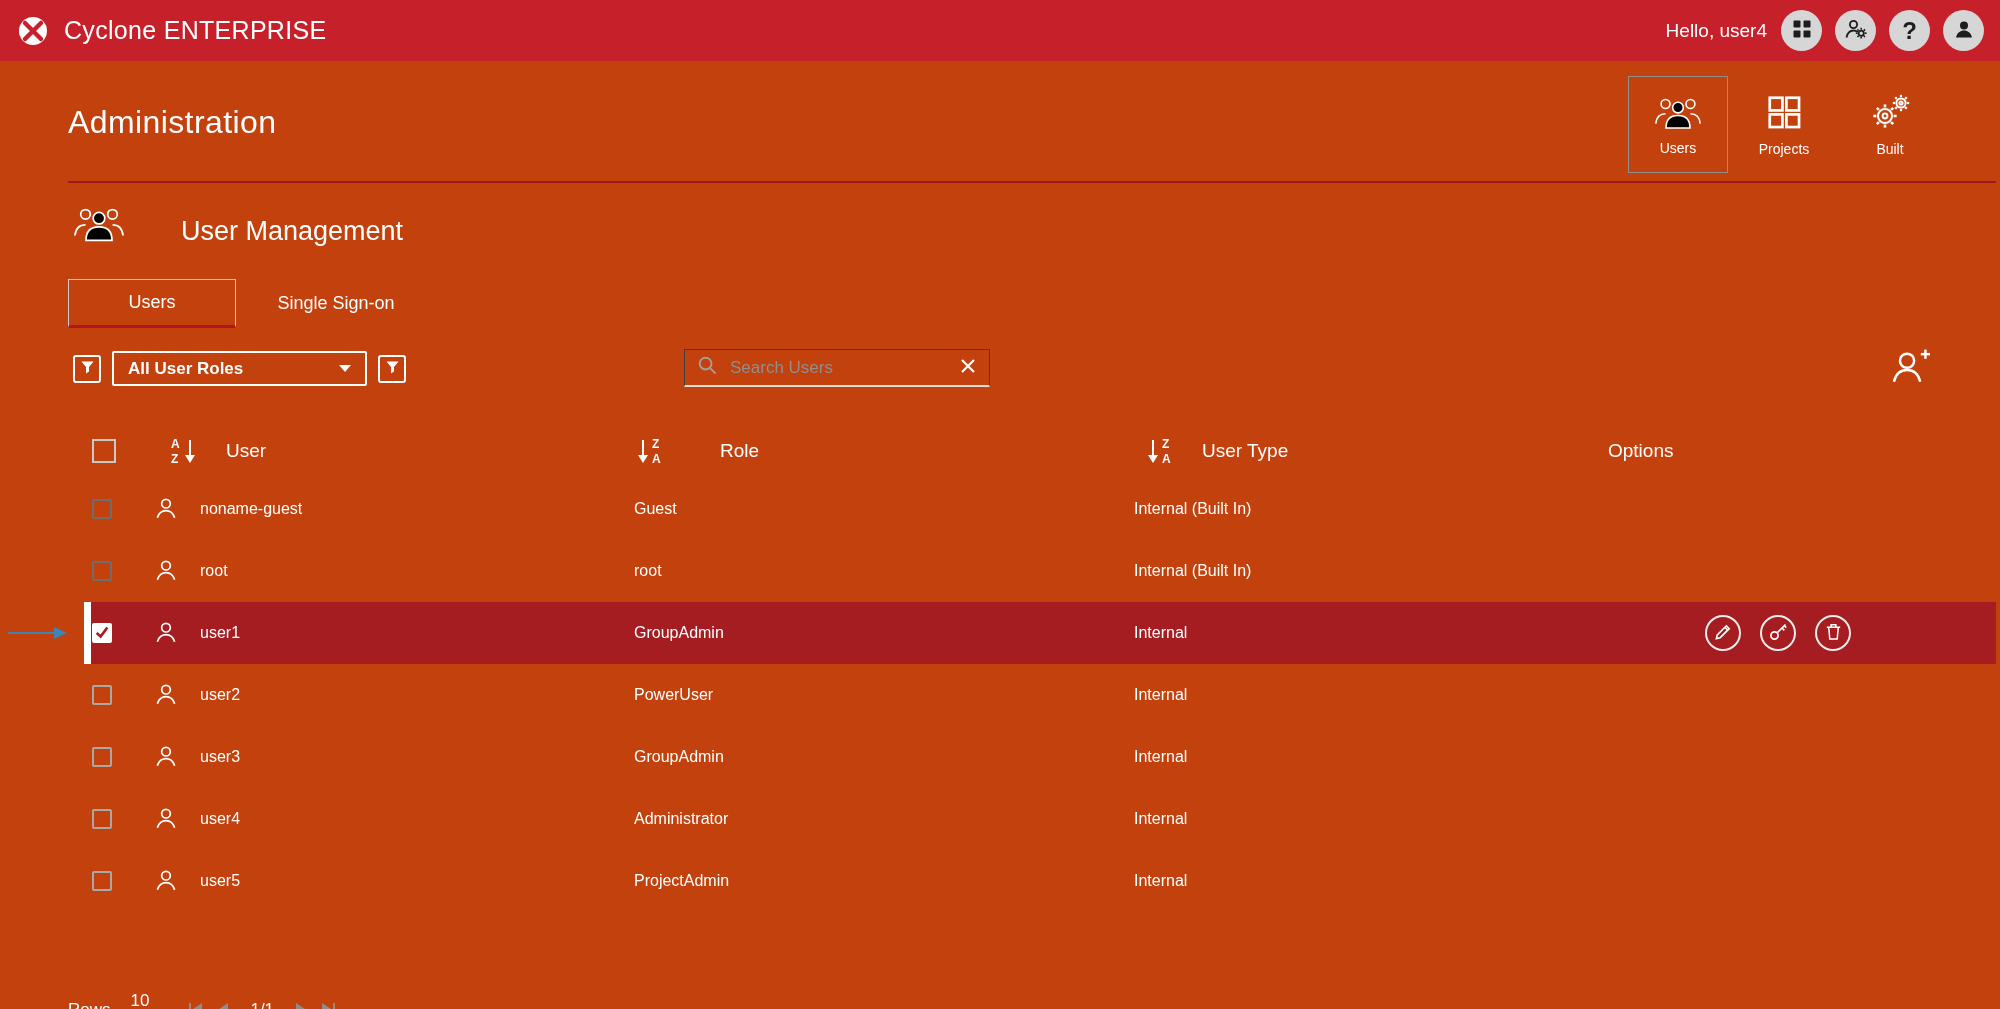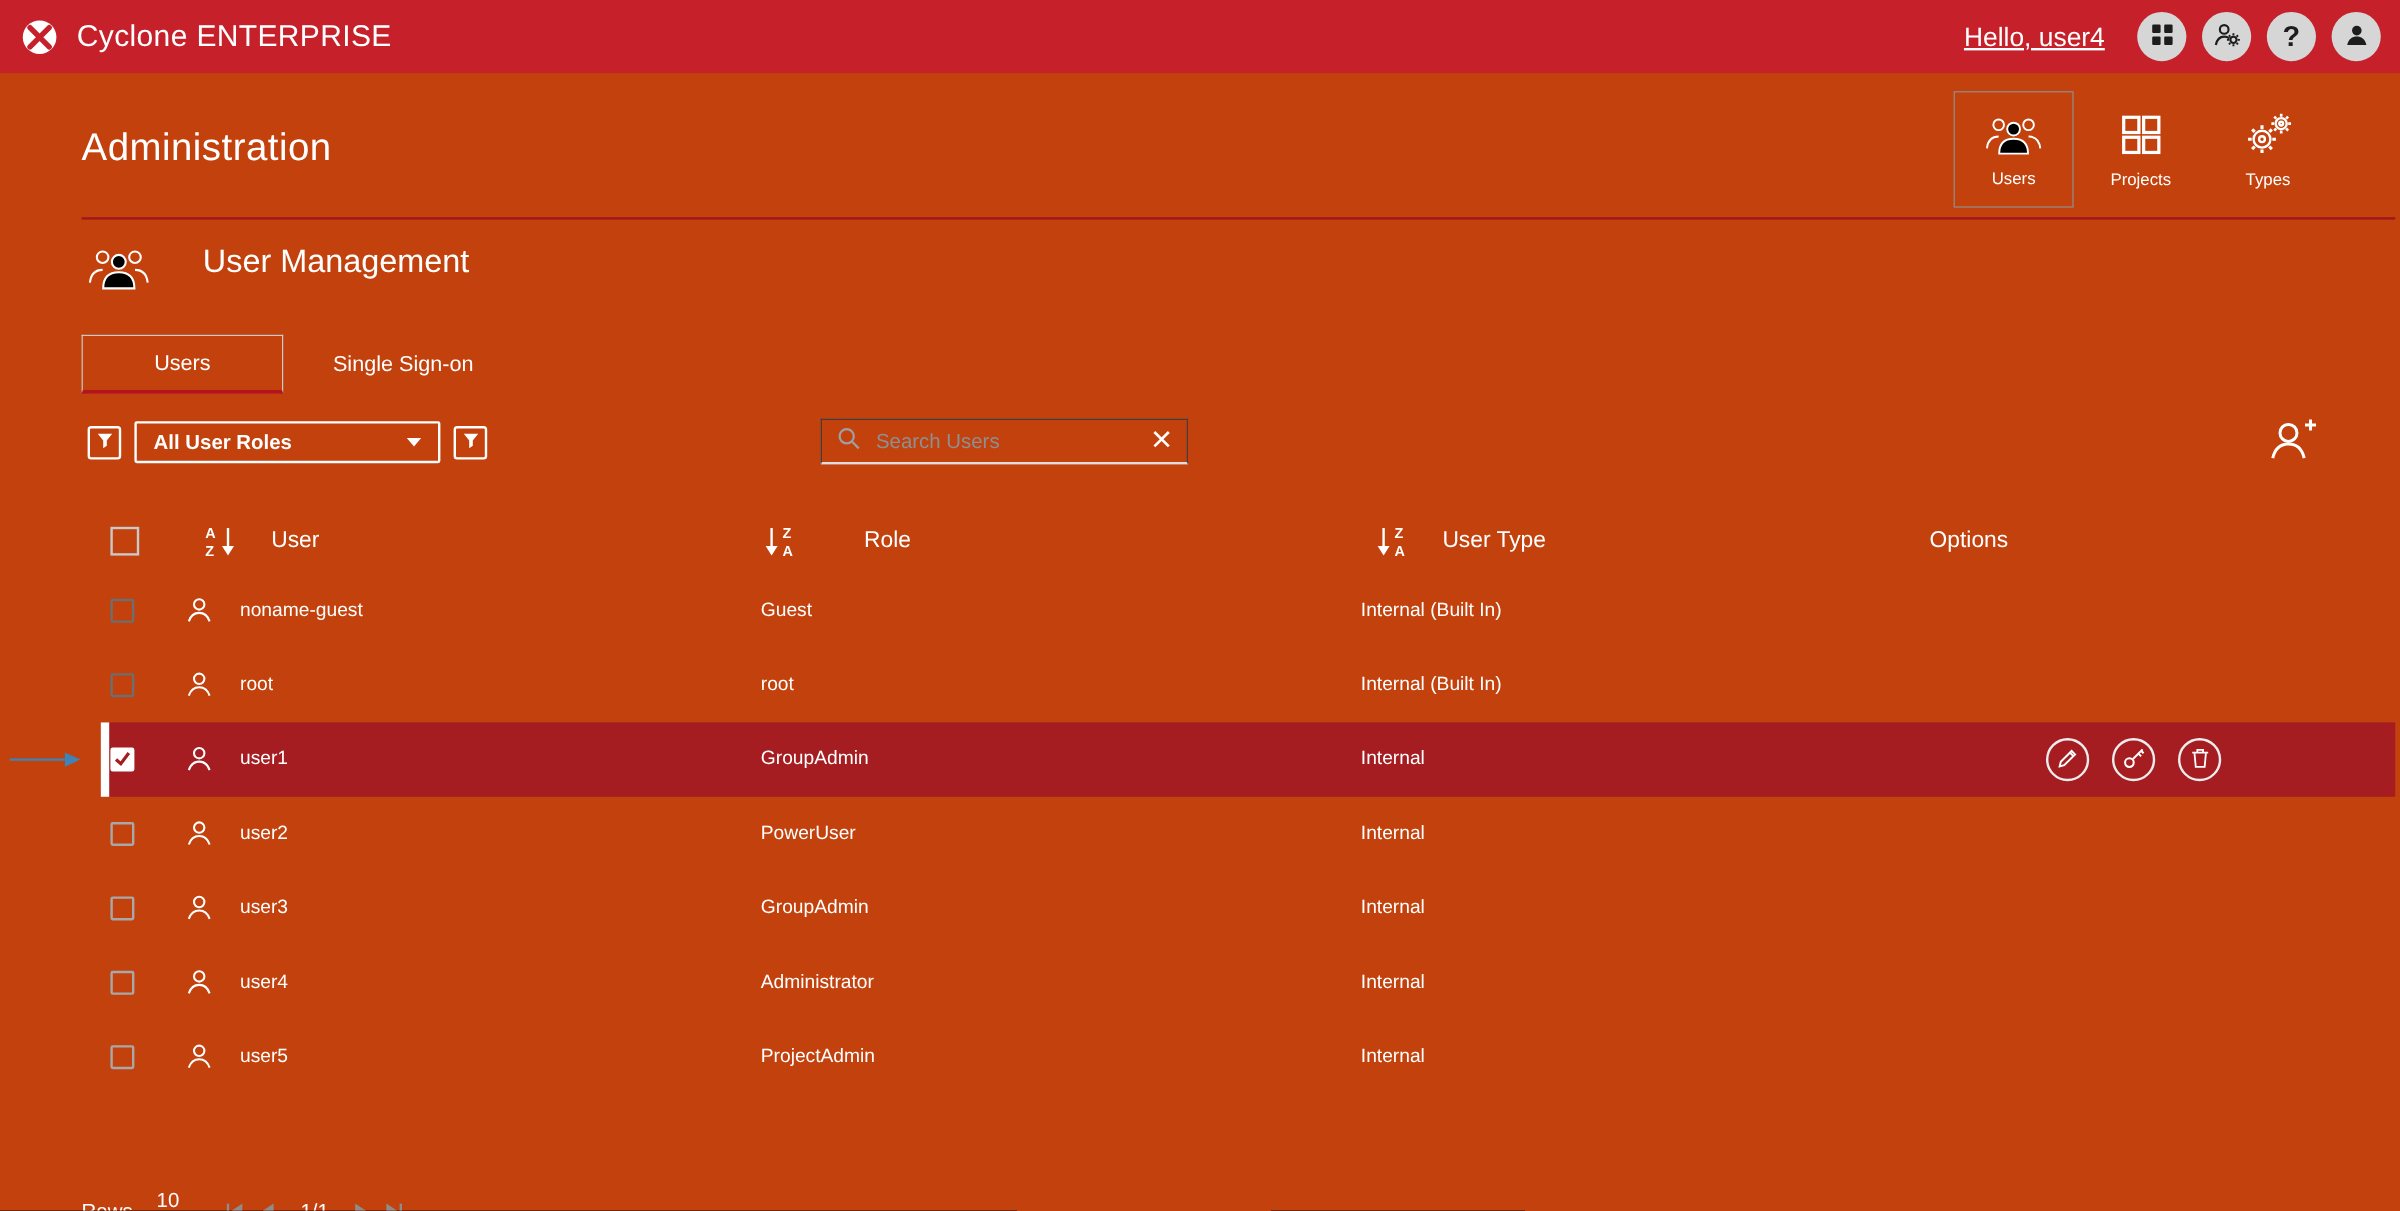"Hello, user4" .greeting { font-size: 22px -> 19px; margin-right: 14px -> 1px; text-decoration: underline -> none }
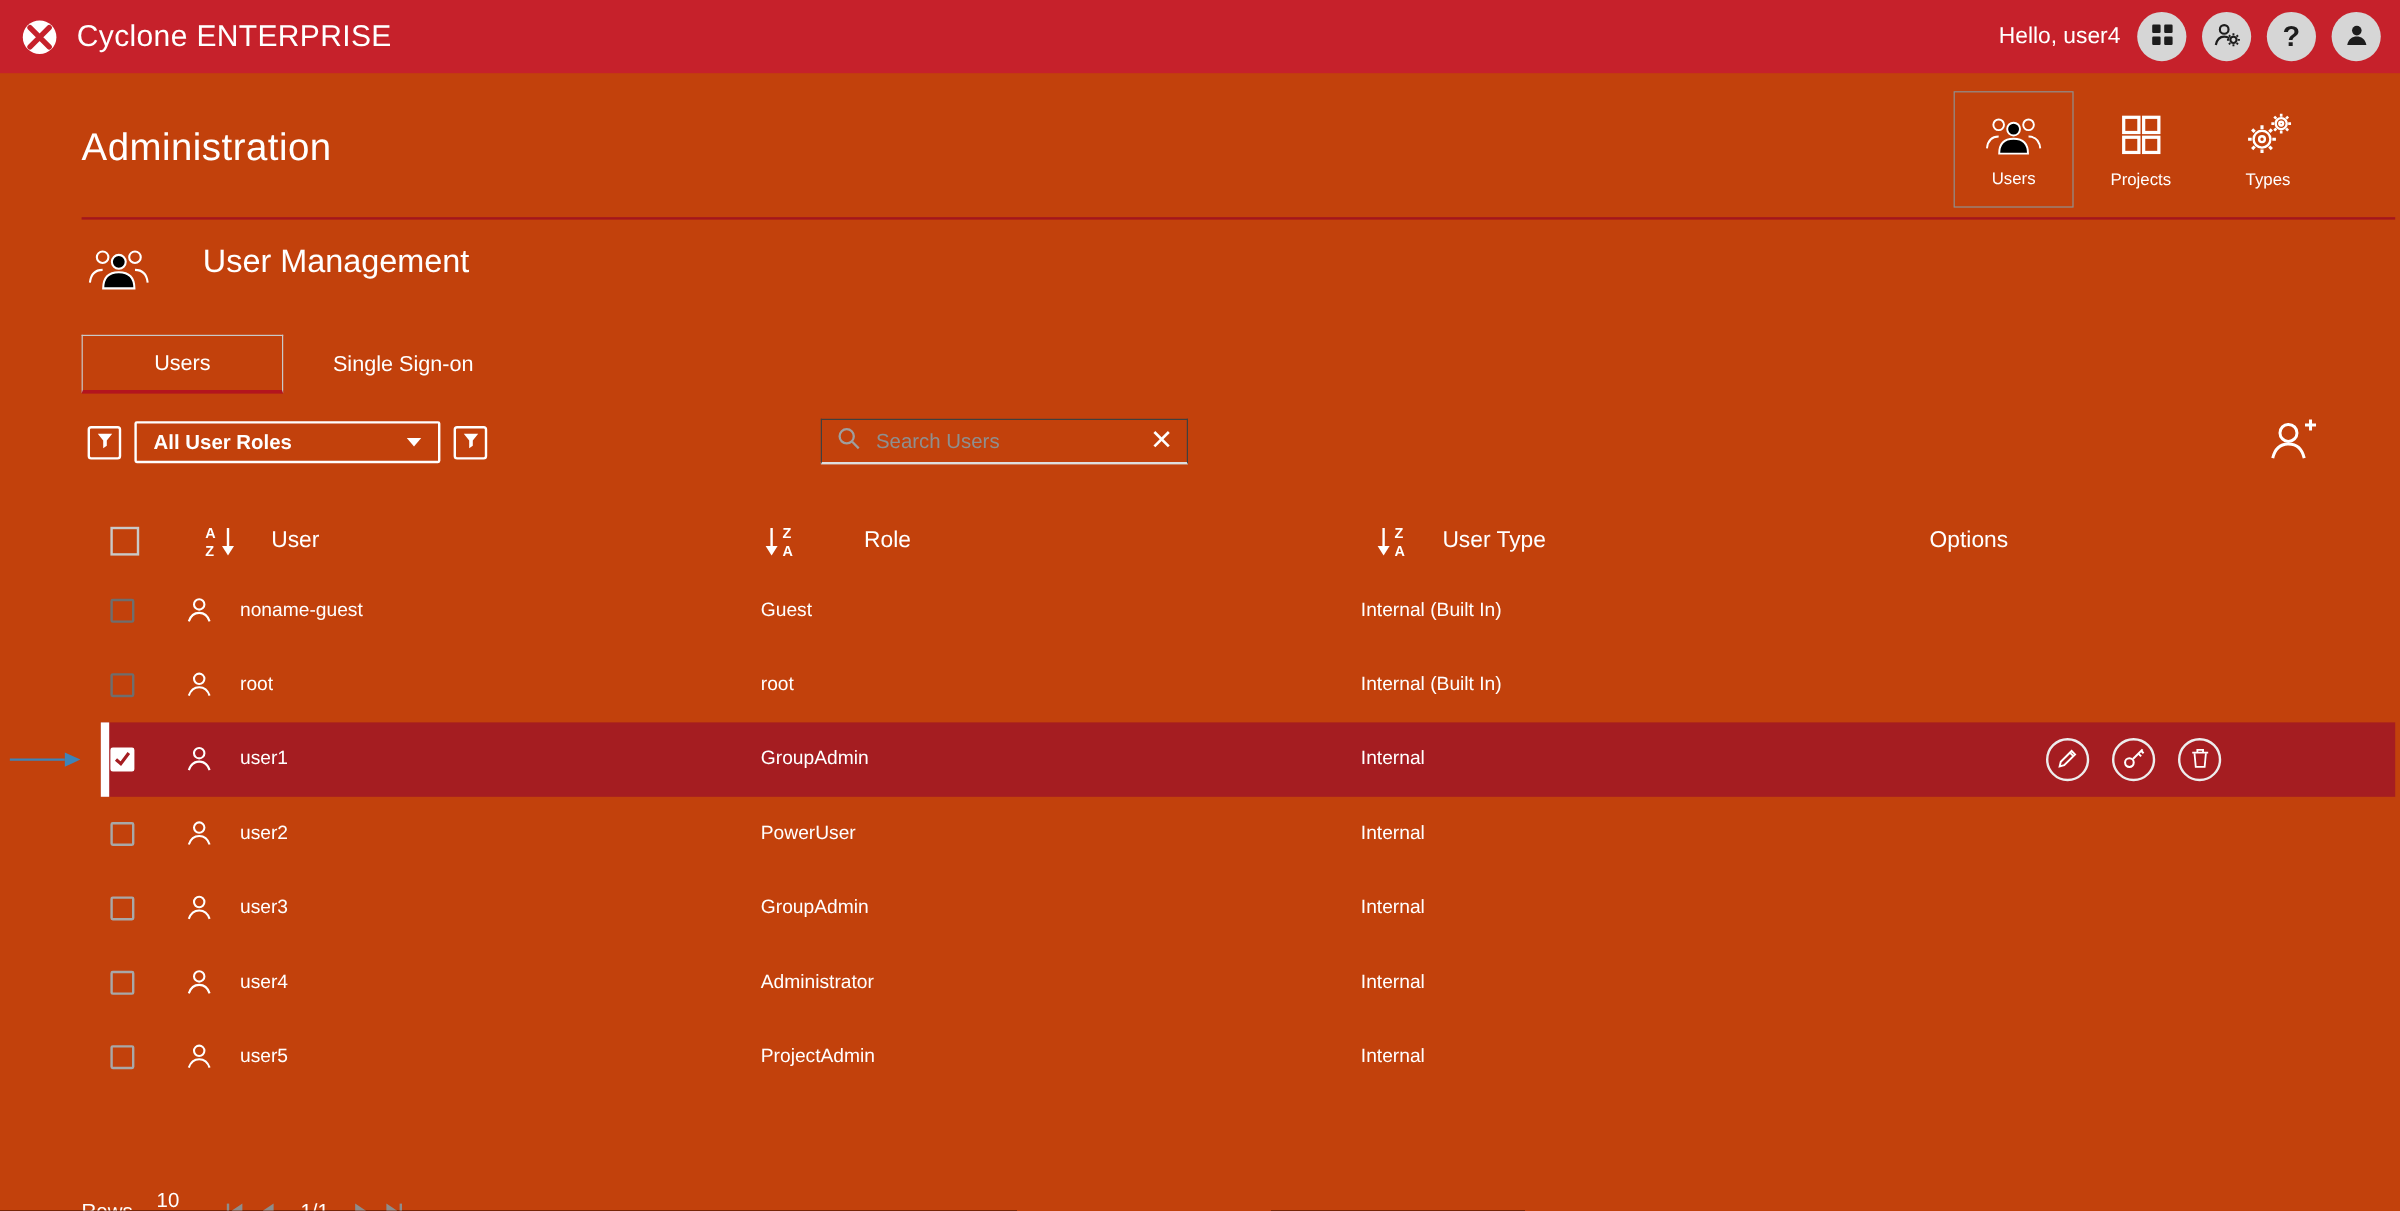"Types" span.nav-label { text: Types -> Built }
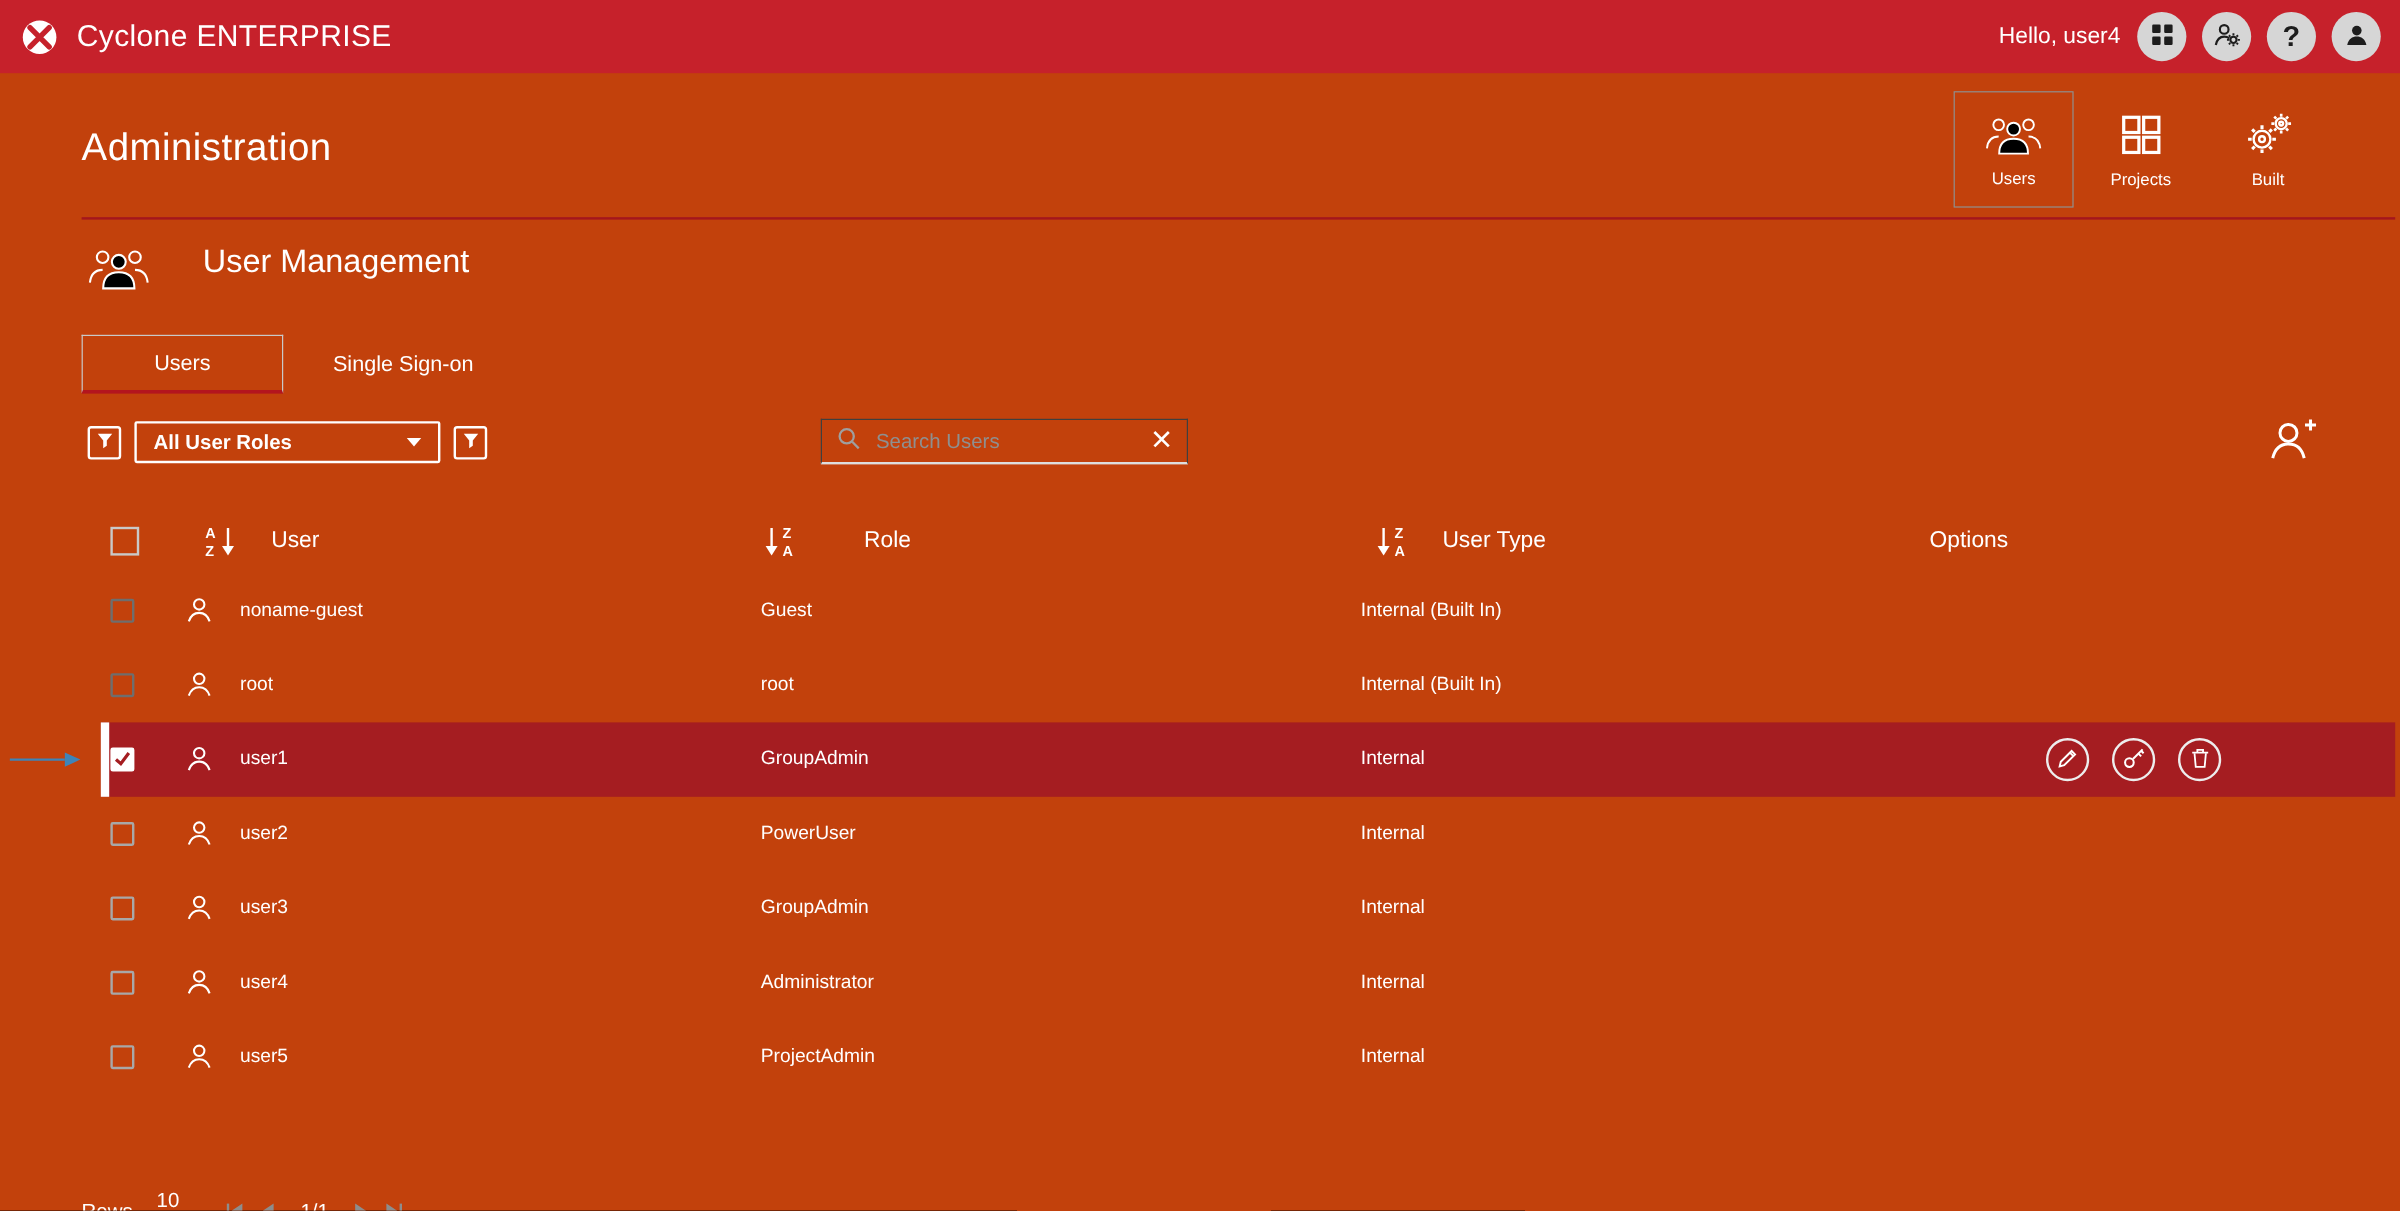"User Management" .section-head { align-items: flex-start -> flex-end; gap: 44px -> 56px }
